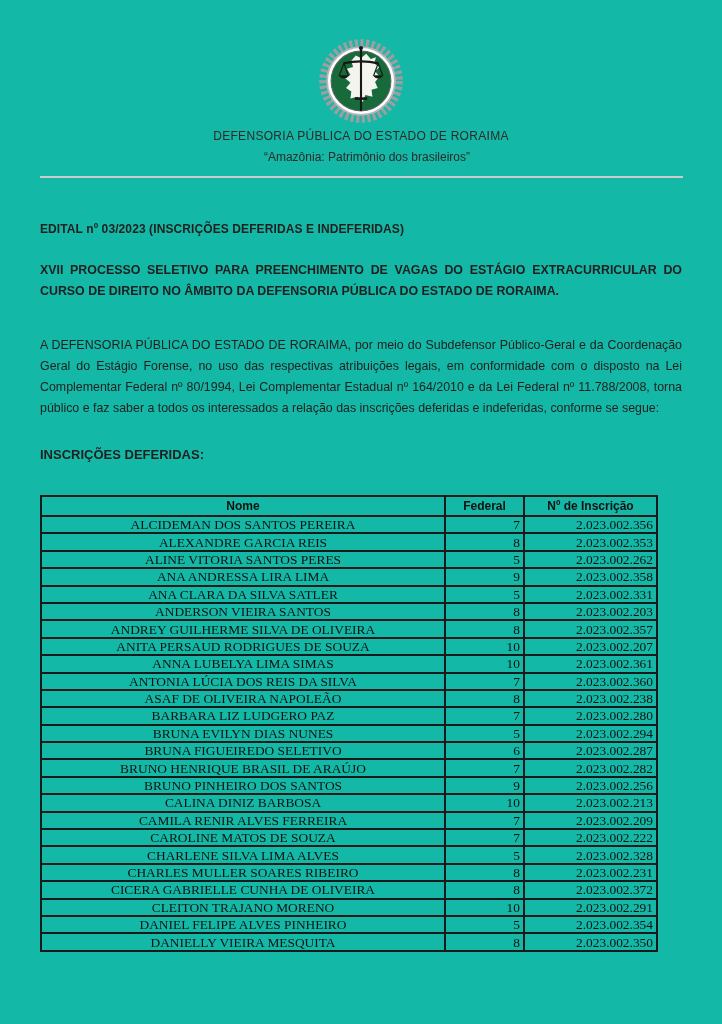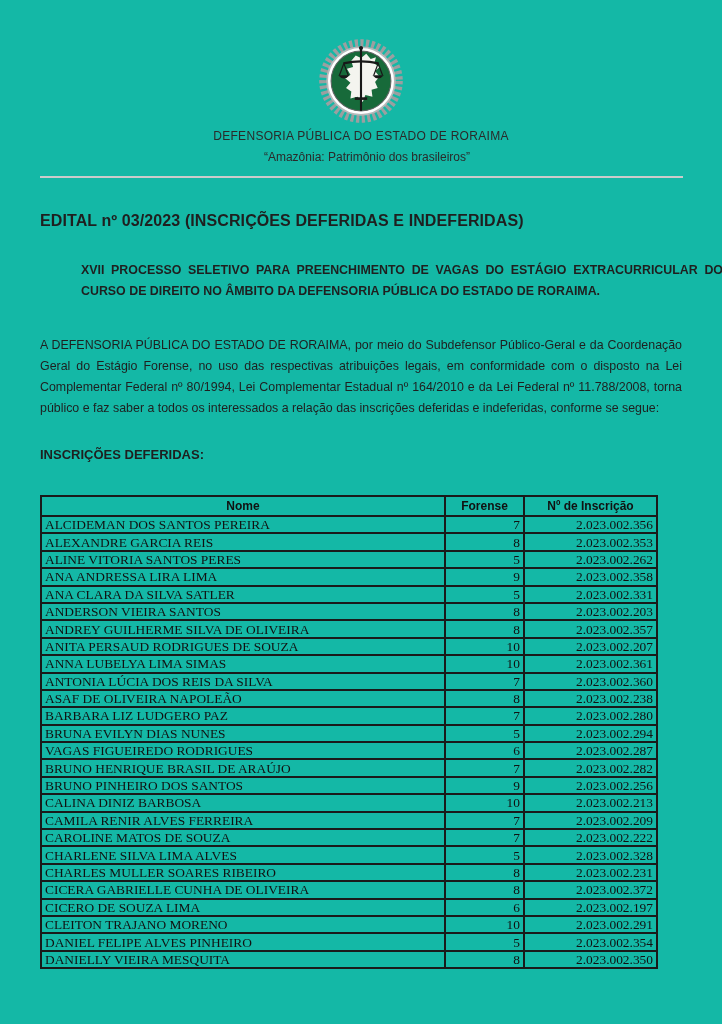"EDITAL nº 03/2023 (INSCRIÇÕES DEFERIDAS" .edital-title { font-size: 16px -> 12px; top: 212px -> 222px }
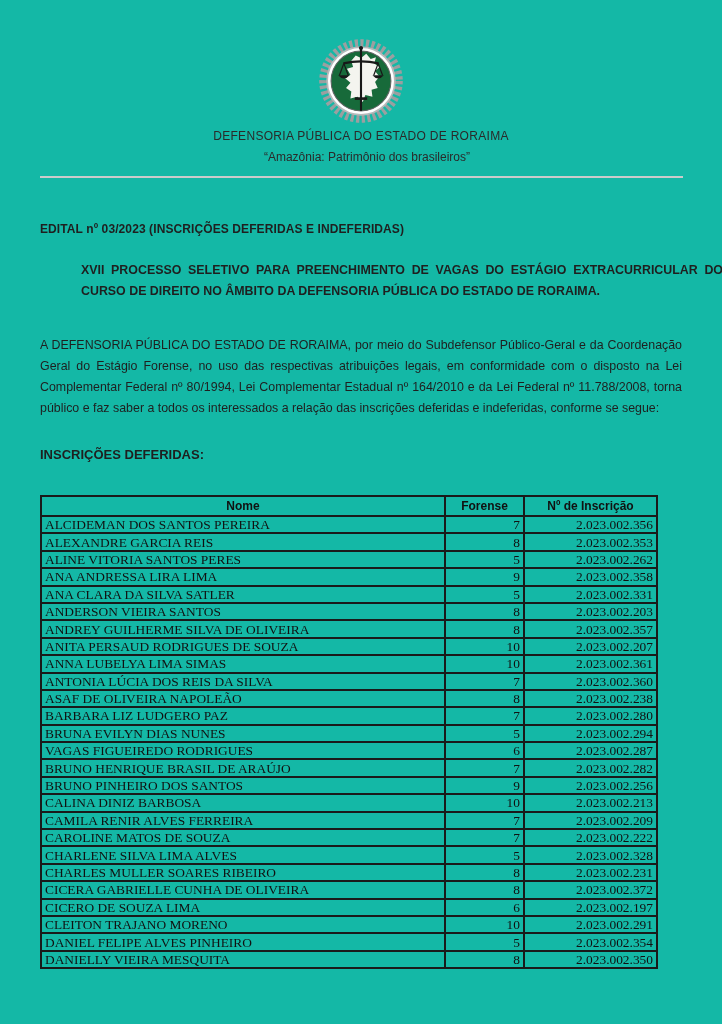"XVII PROCESSO SELETIVO PARA" .process-title { margin-left: 41px -> none }
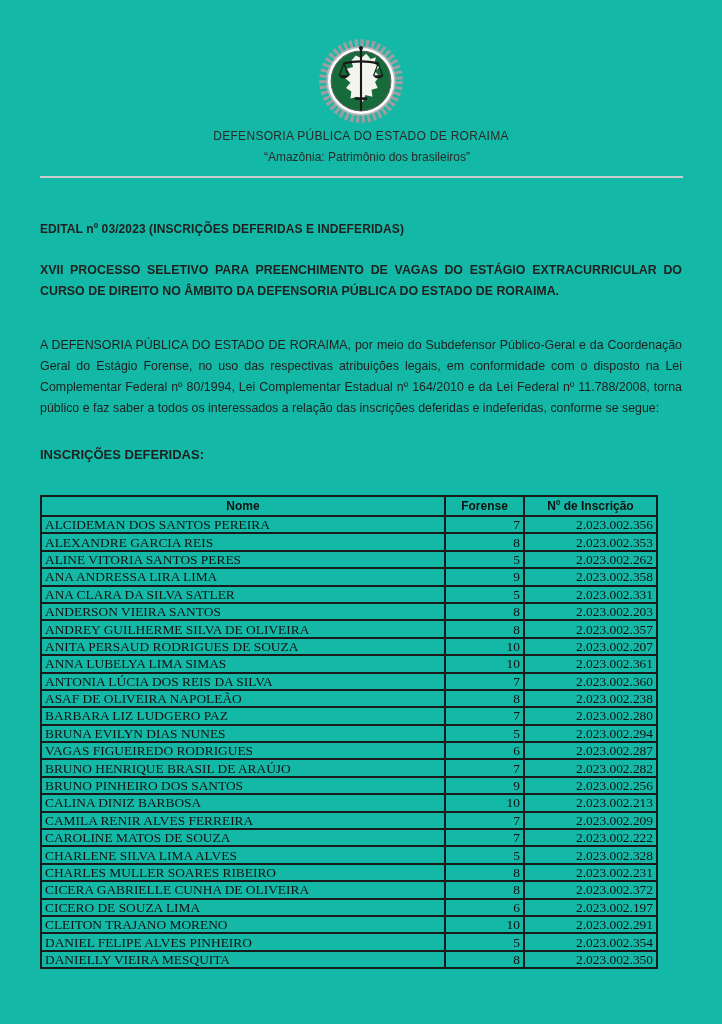"Forense" th { text: Forense -> Federal }
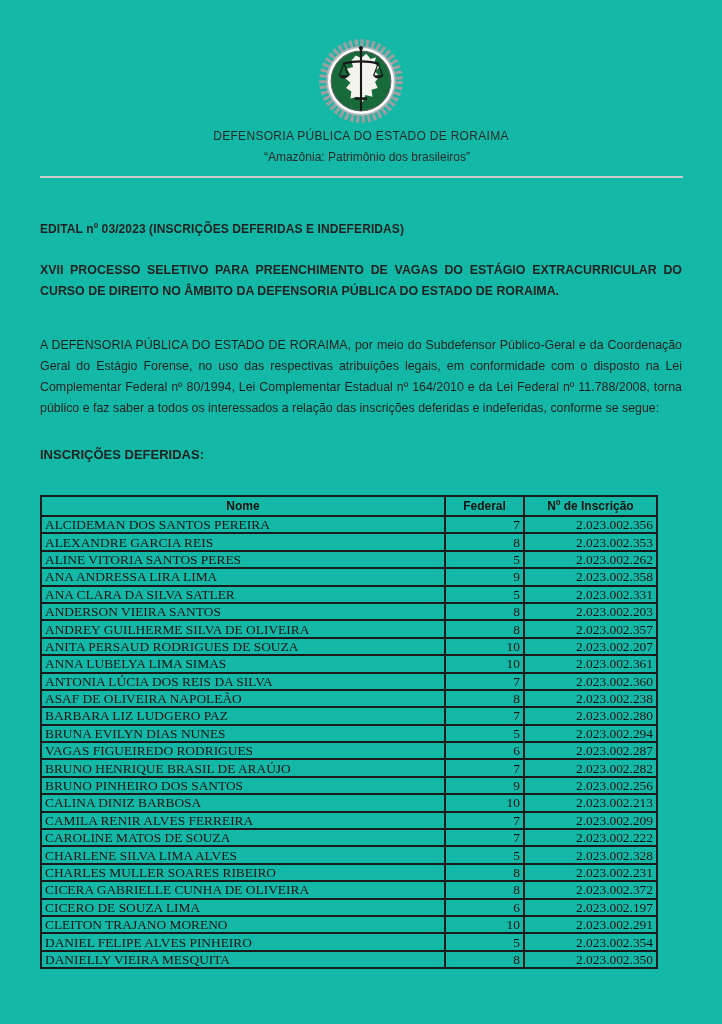"ALCIDEMAN DOS SANTOS PEREIRA" td.c-name { text-align: left -> center }
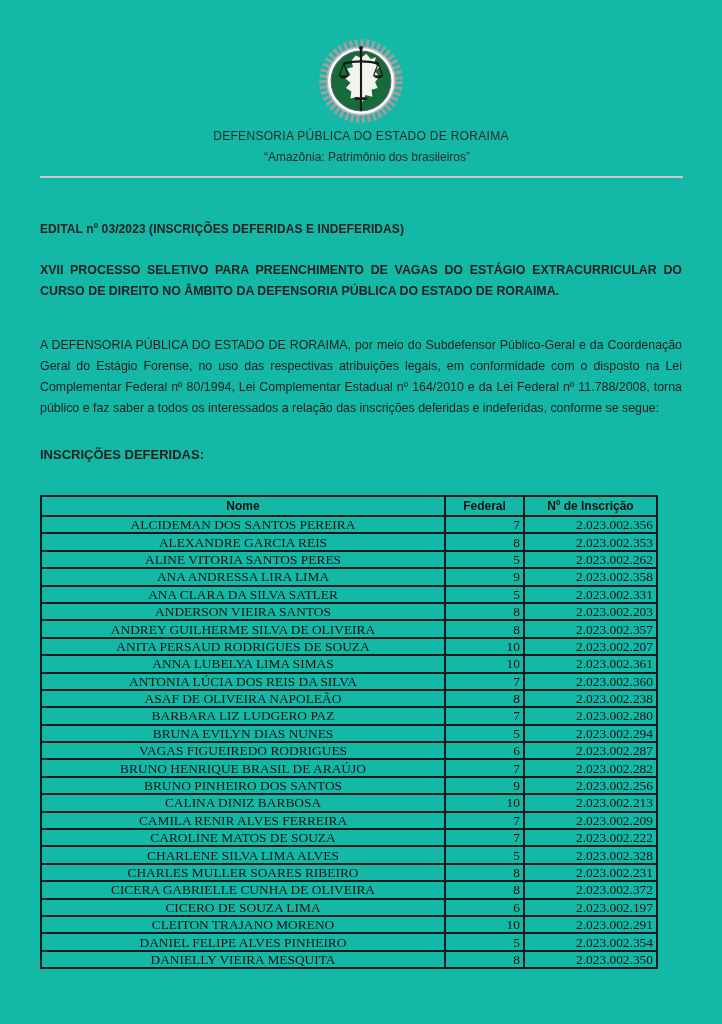"VAGAS FIGUEIREDO RODRIGUES" td.c-name { text: VAGAS FIGUEIREDO RODRIGUES -> BRUNA FIGUEIREDO SELETIVO }
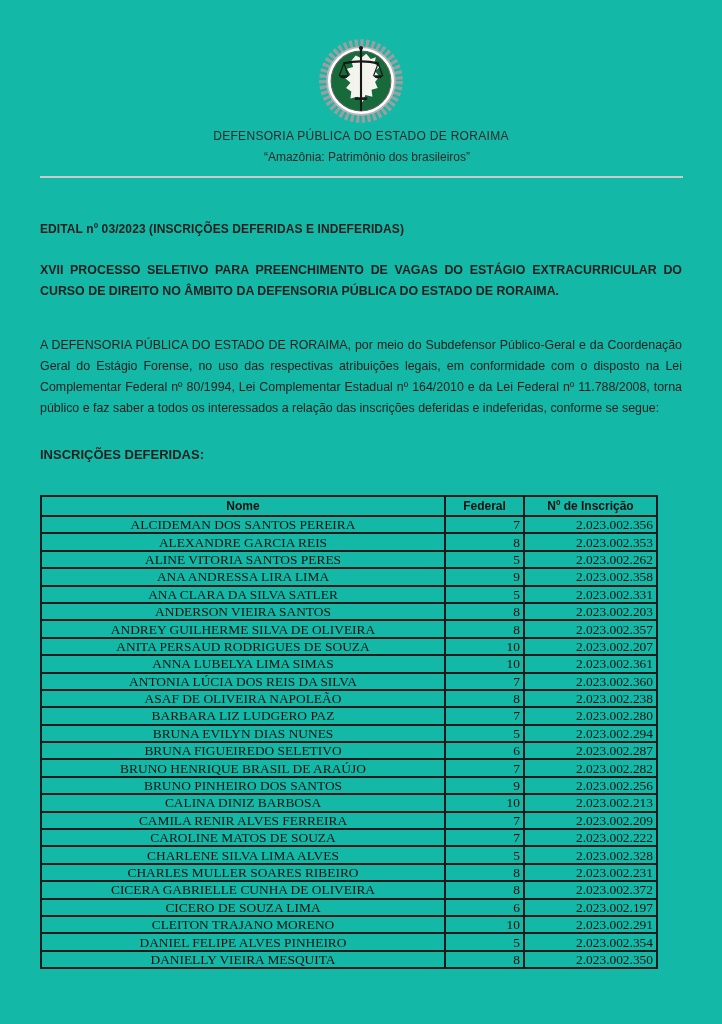"CICERO DE SOUZA LIMA" tr { html: <tr> <td>CICERO DE SOUZA LIMA</td> <td>6</td> <td>2.023.002.197</td> </tr> -> none }
